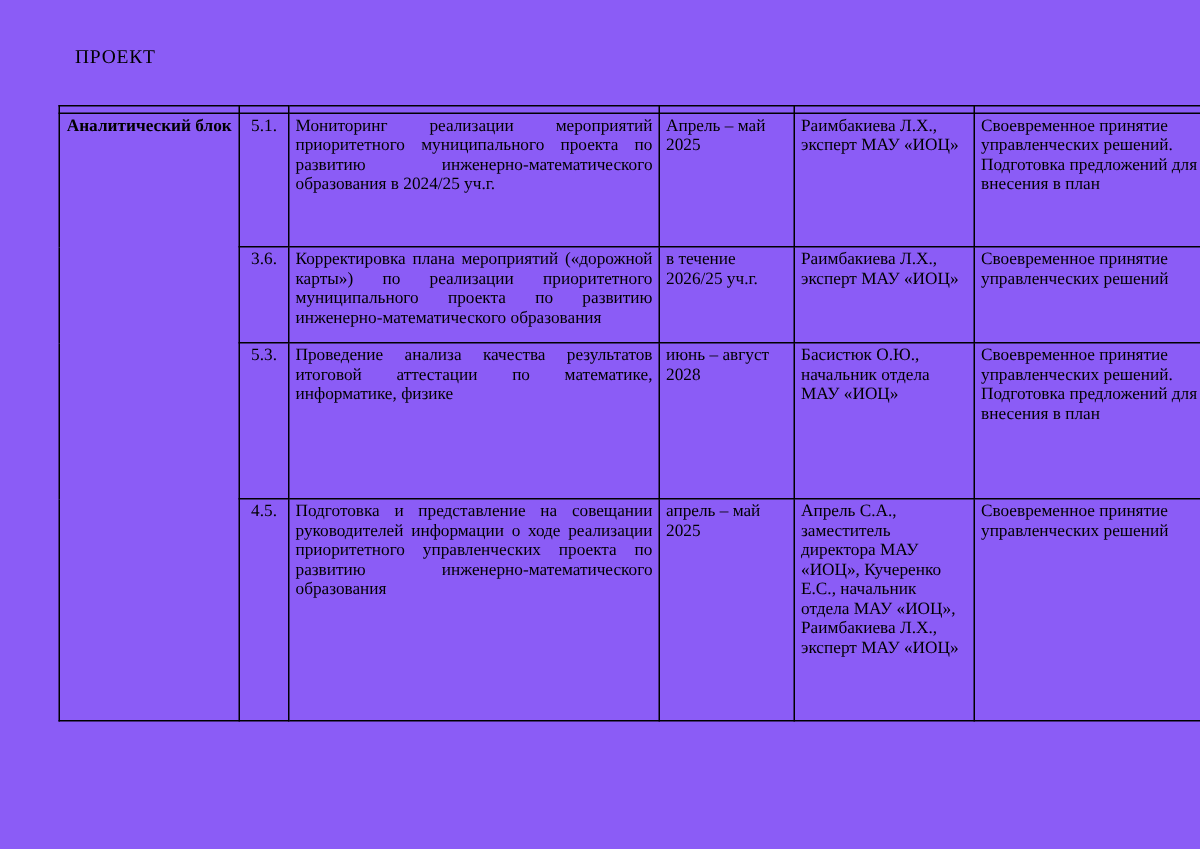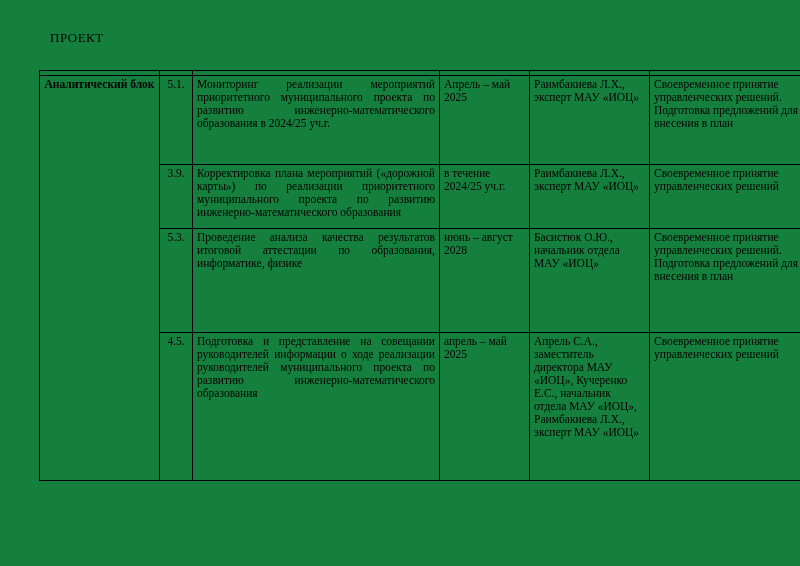"ПРОЕКТ" .page { background: #15803d -> #8b5cf6 }
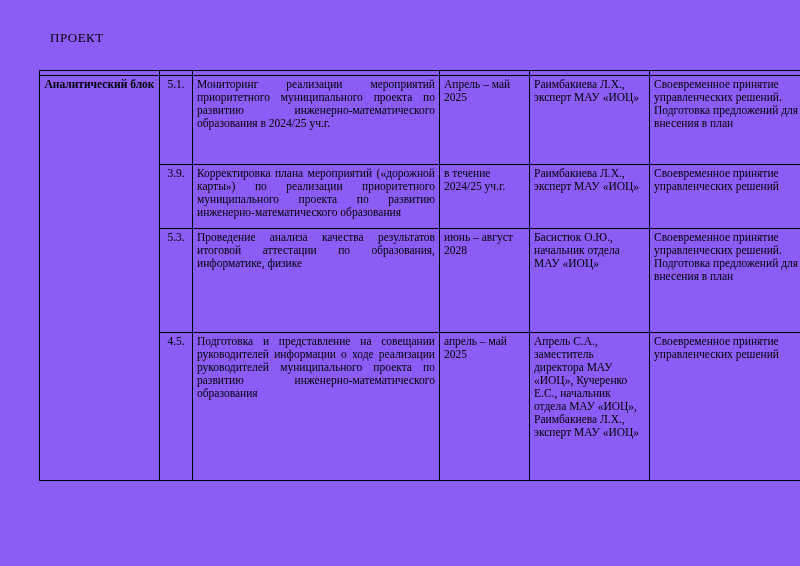"3.9." td.num-cell { text: 3.9 -> 3.6 }
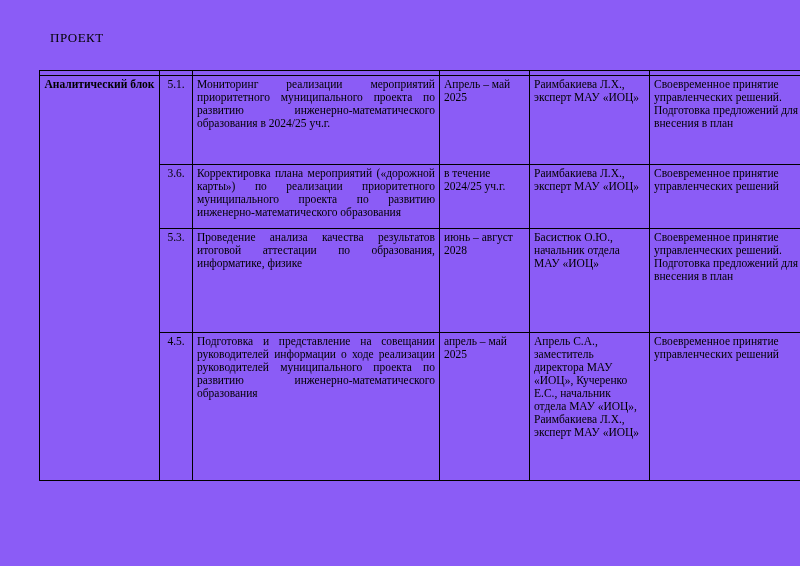"в течение 2024/25 уч.г." td.date-cell { text: 2024/25 -> 2026/25 }
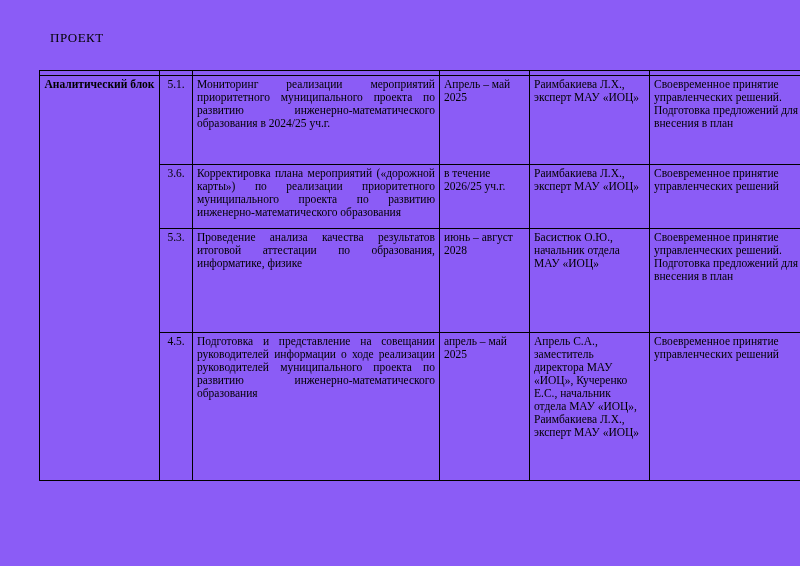"Проведение анализа качества результатов" td.activity-cell { text: образования -> математике }
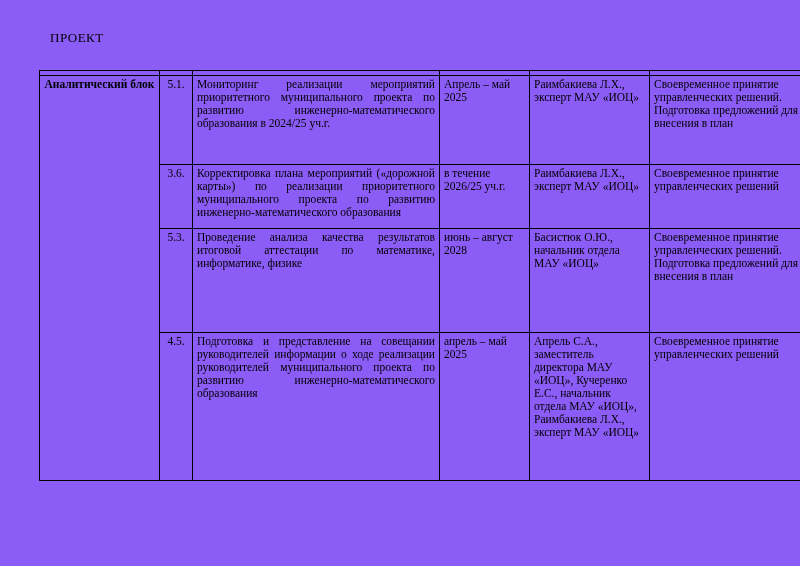"Подготовка и представление на совещании" td.activity-cell { text: руководителей муниципального -> приоритетного управленческих }
